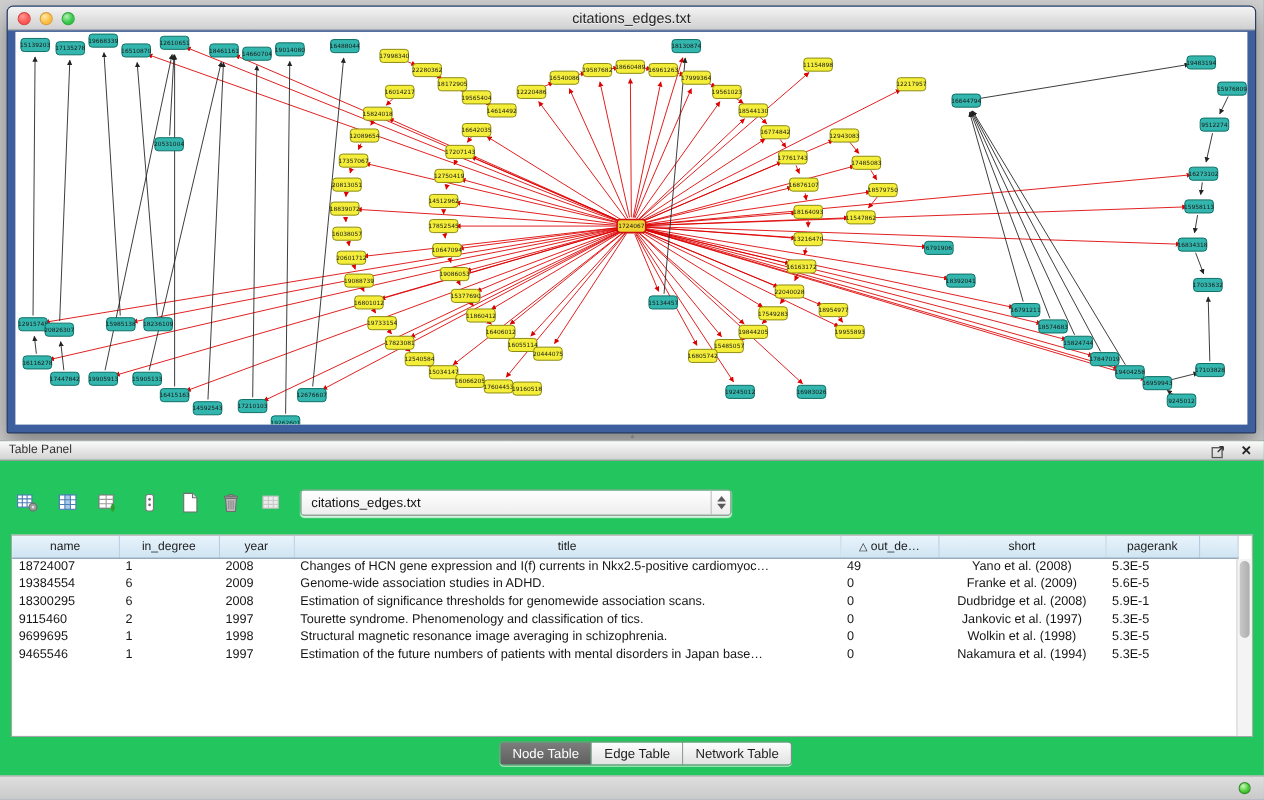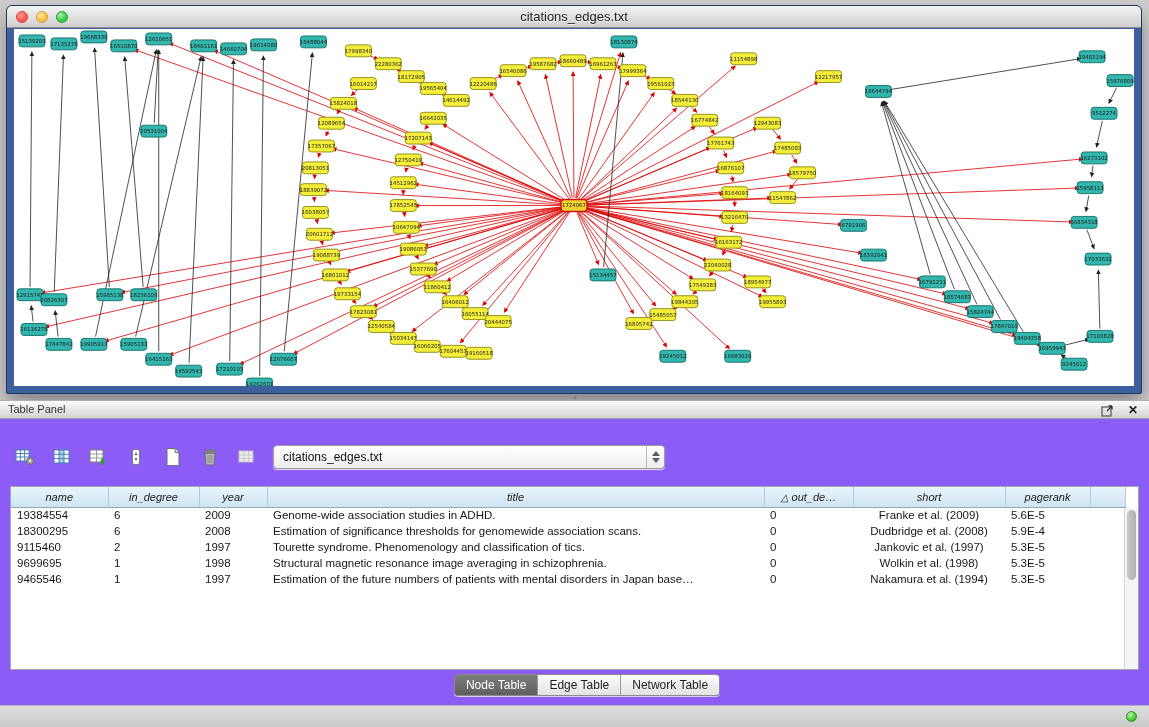"Table Panel" .table-panel { background: #8b5cf6 -> #22c55e }
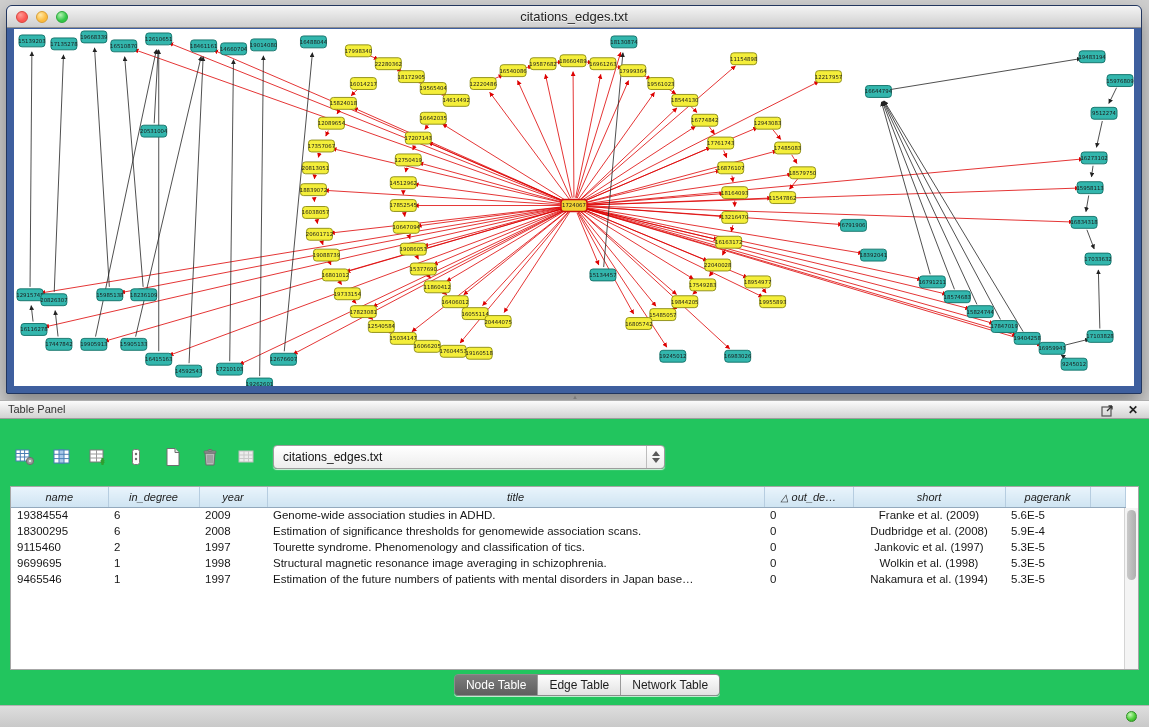"name" table.data th { font-style: italic -> none }
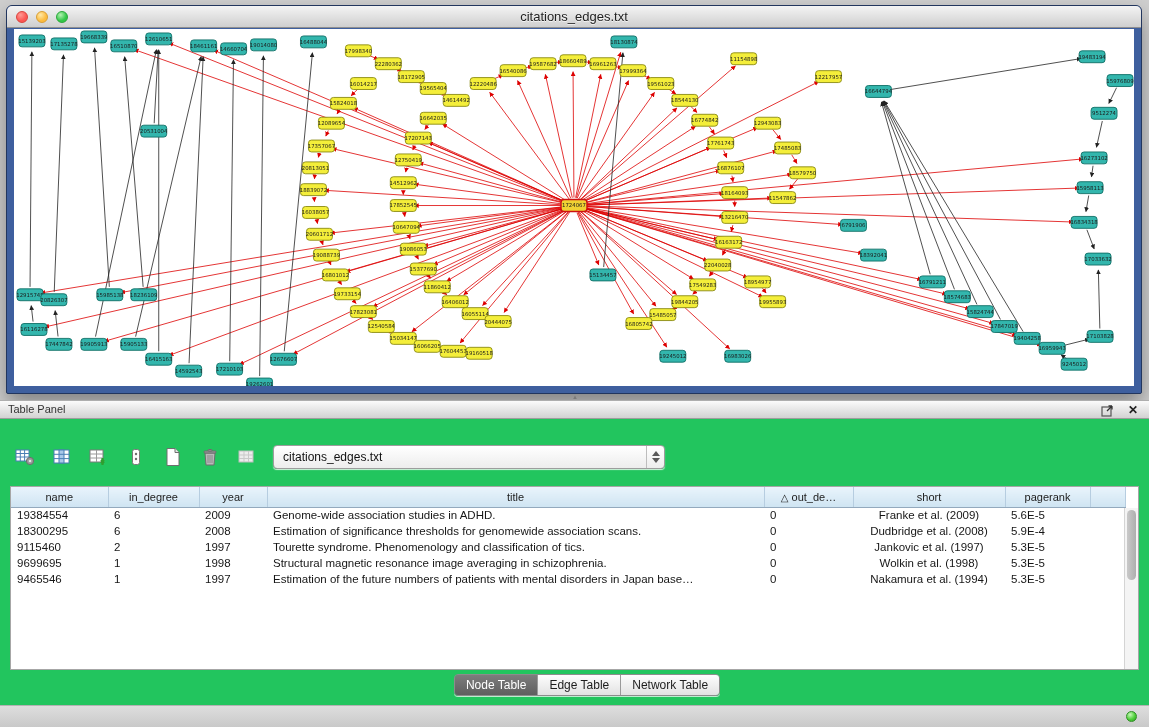"18724007" tr { html: none -> <tr> <td>18724007</td> <td>1</td> <td>2008</td> <td>Changes of HCN gene expression and I(f) currents in Nkx2.5-positive cardiomyoc…</td> <td>49</td> <td>Yano et al. (2008)</td> <td>5.3E-5</td> <td></td> </tr> }
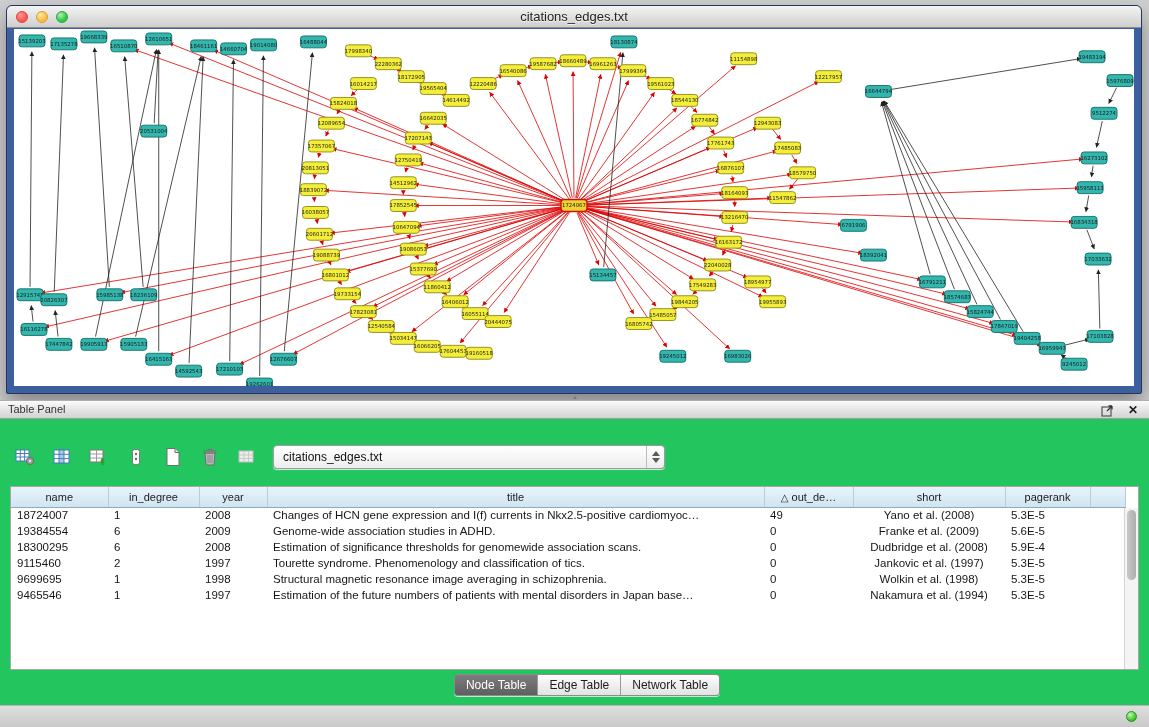"5.9E-4" td.c-pagerank { text: 5.9E-4 -> 5.9E-1 }
